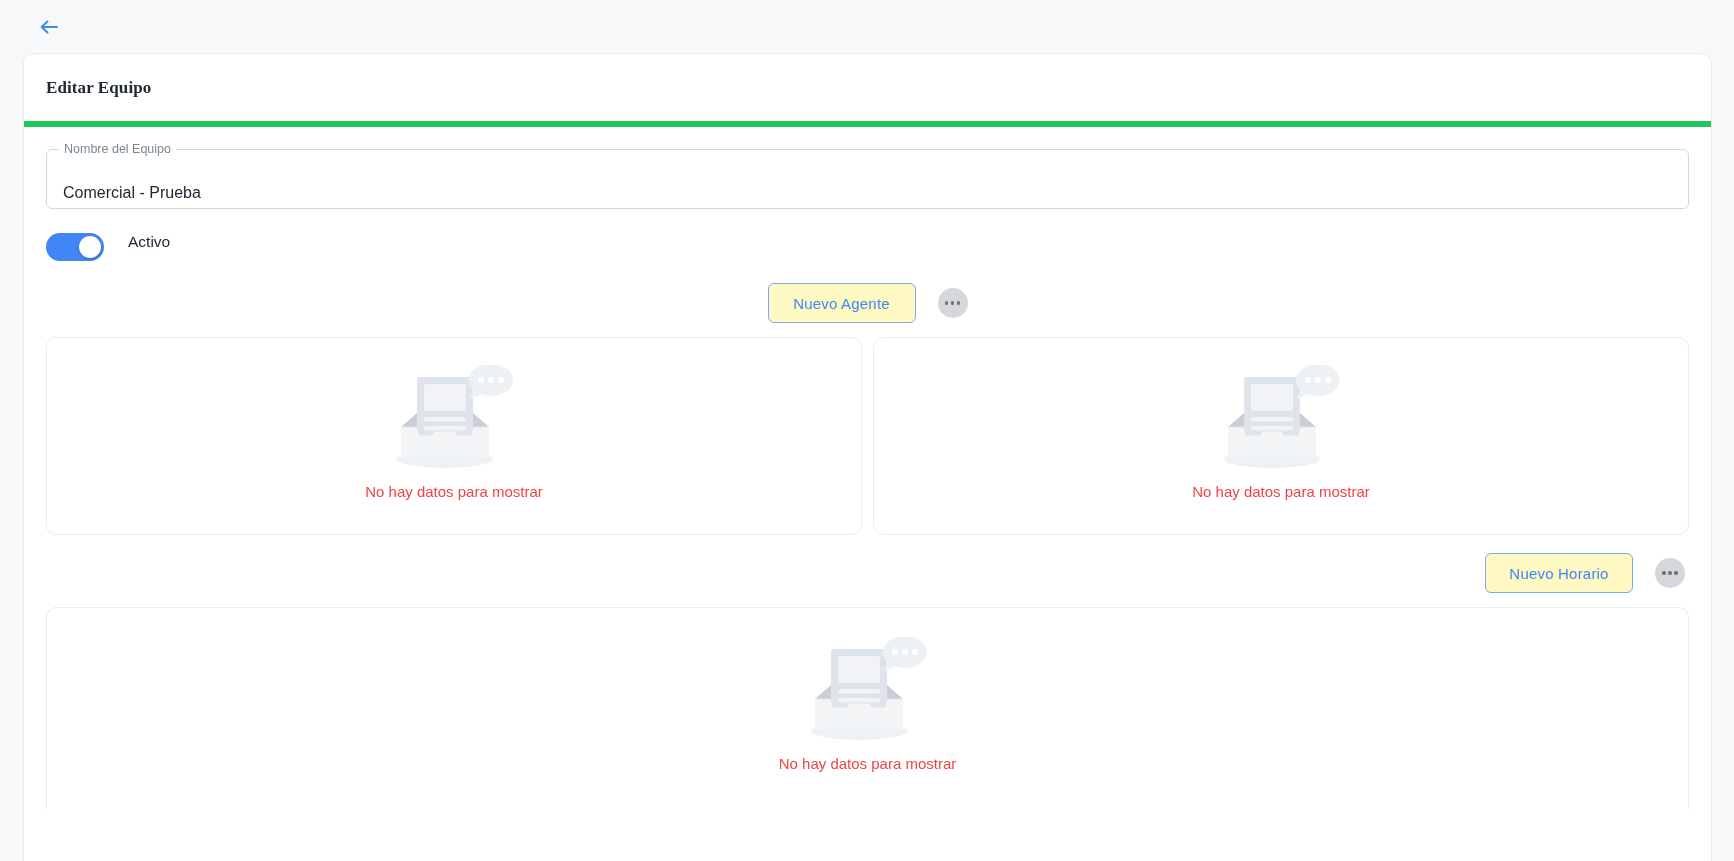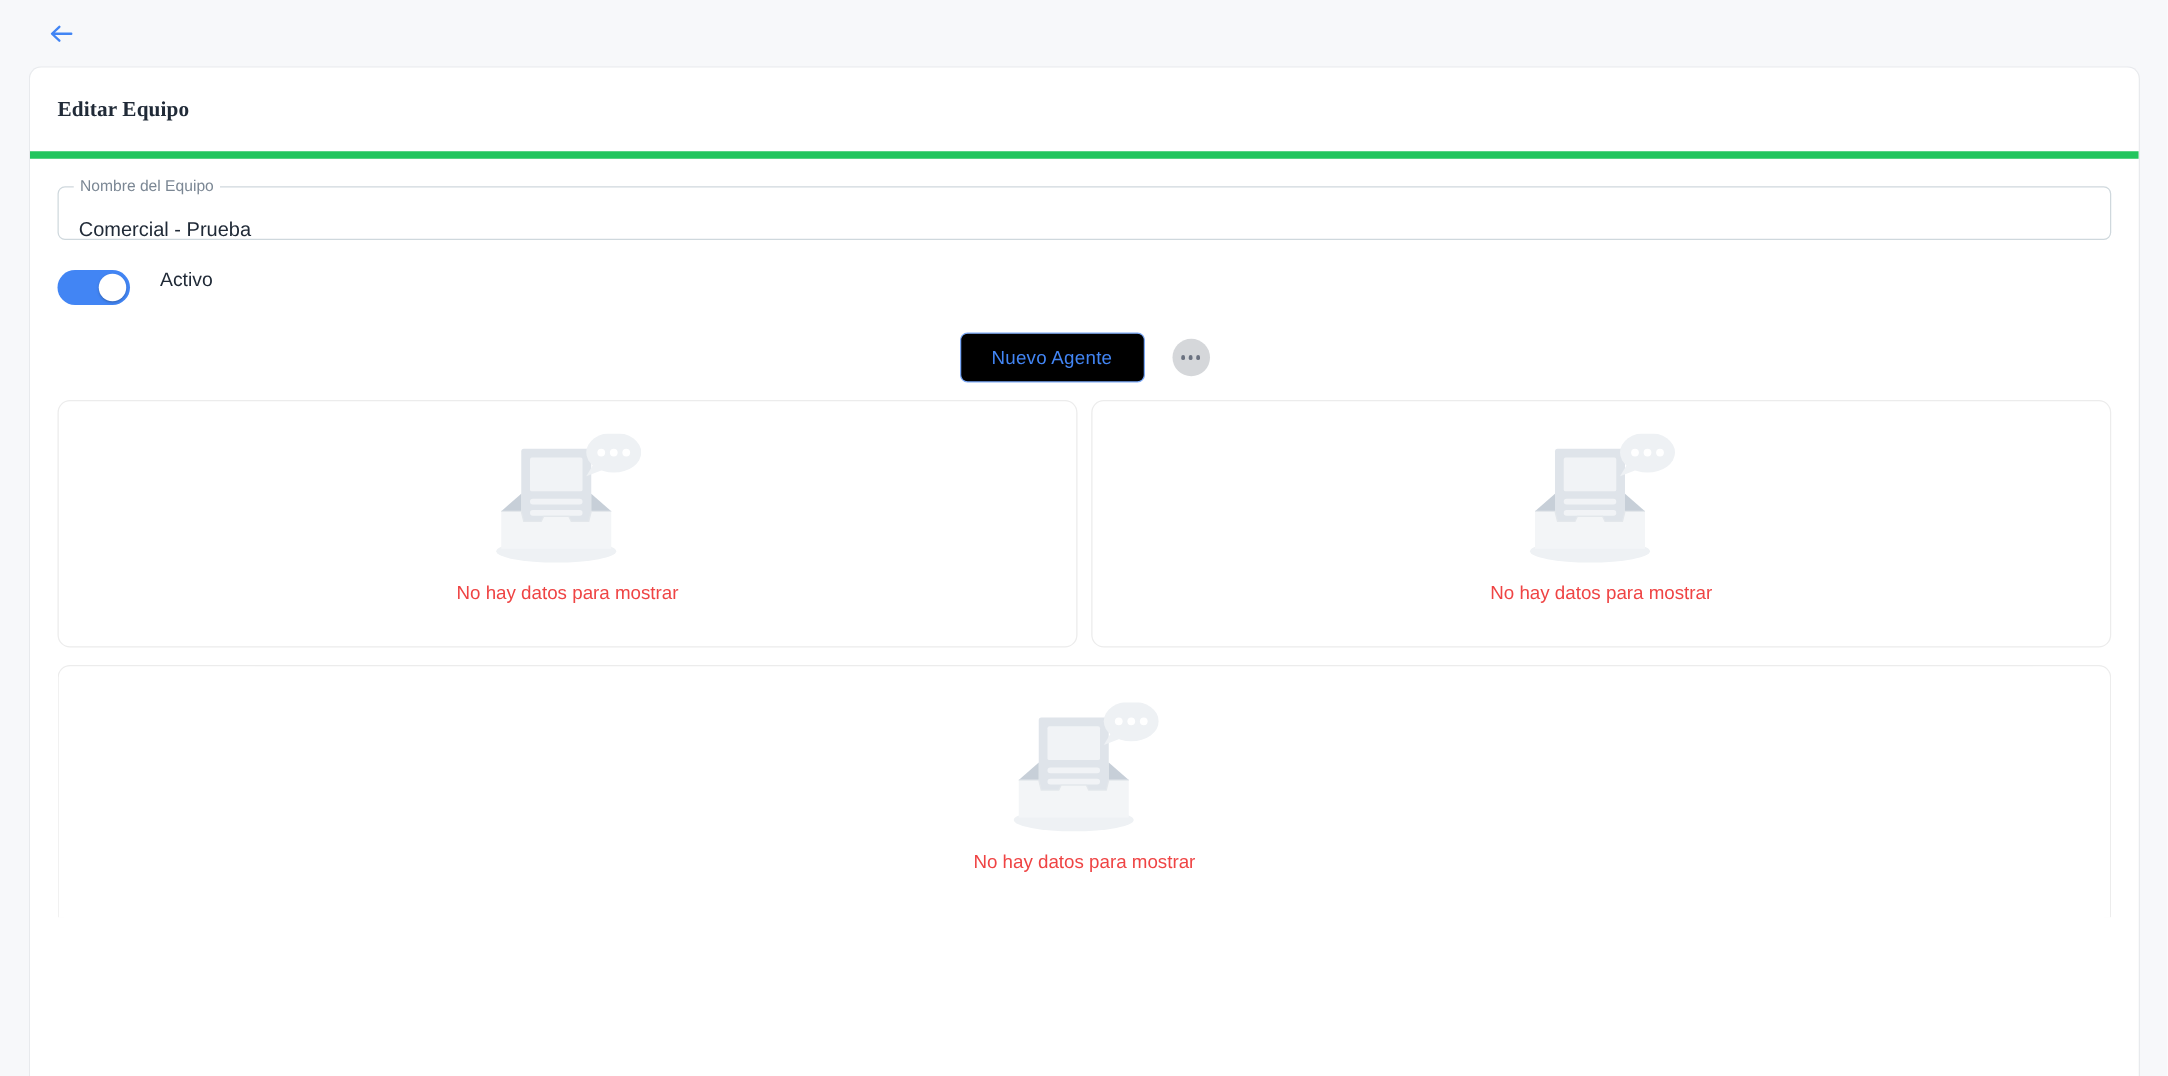"Nombre del Equipo" .field { height: 43px -> 60px }
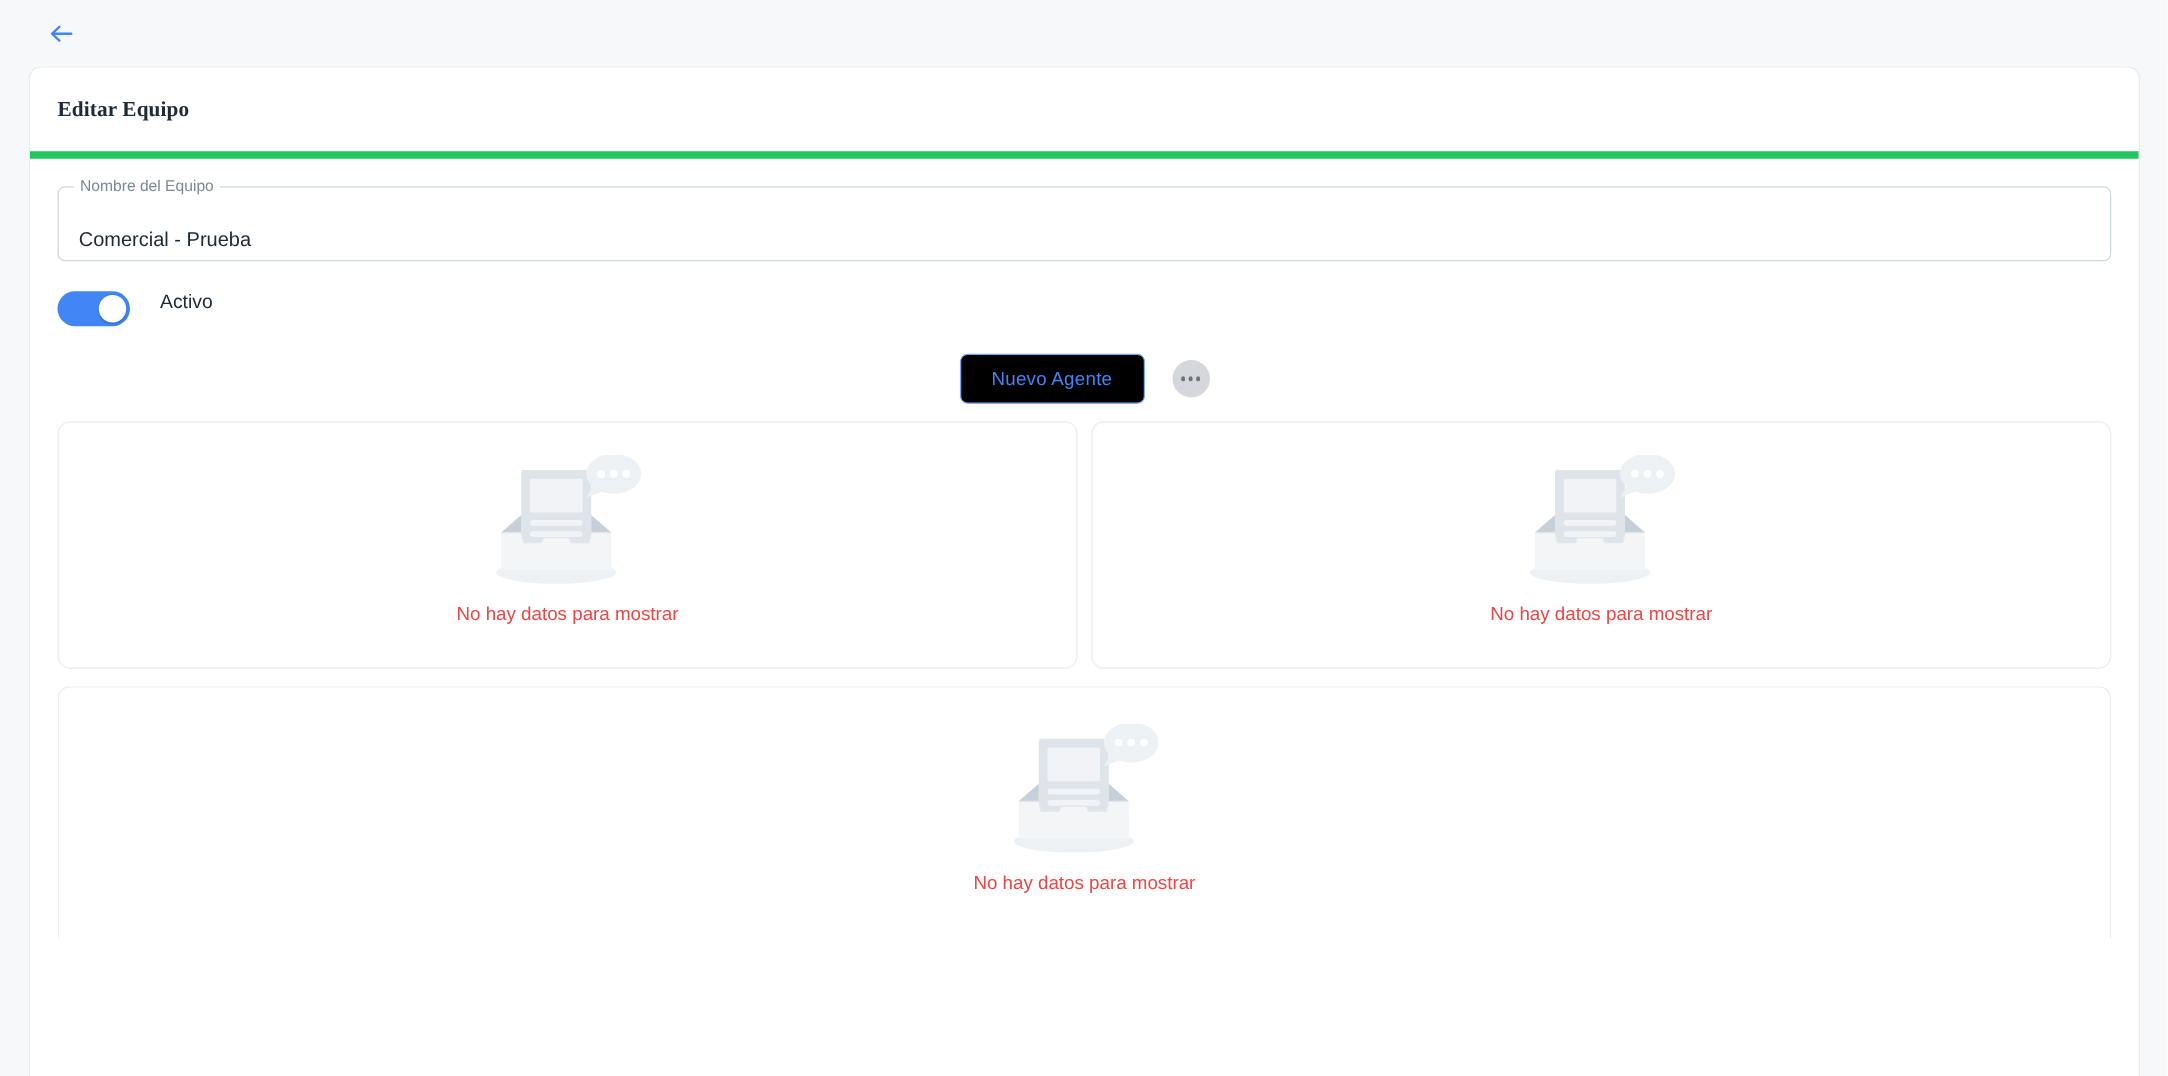"Nuevo Agente" .outline-btn { background: #000000 -> #fef9c3 }
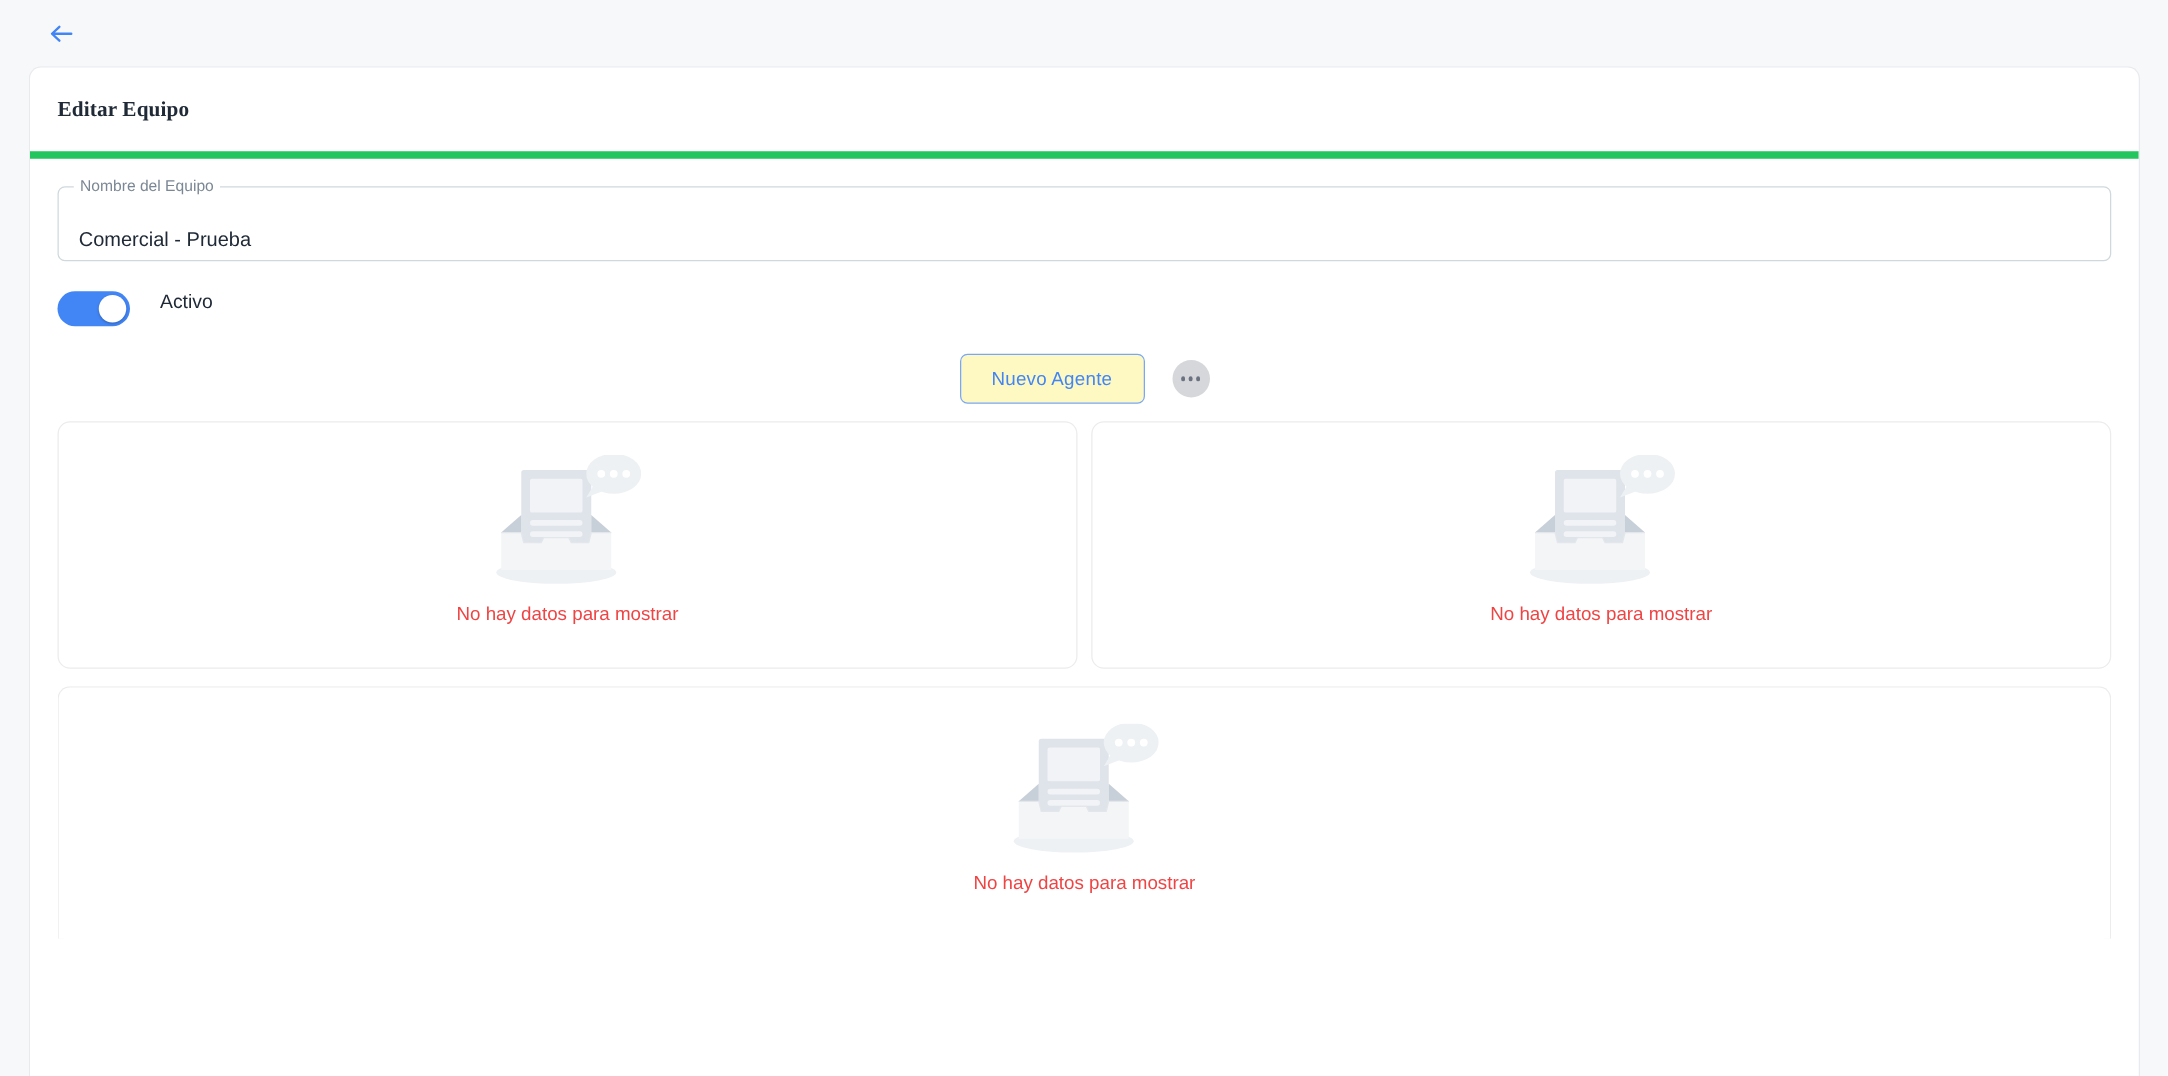"Nuevo Horario" div.horario-row { html: none -> <div> <button>Nuevo Horario</button> <button> <i></i> <i></i> <i></i> </button> </div> }
